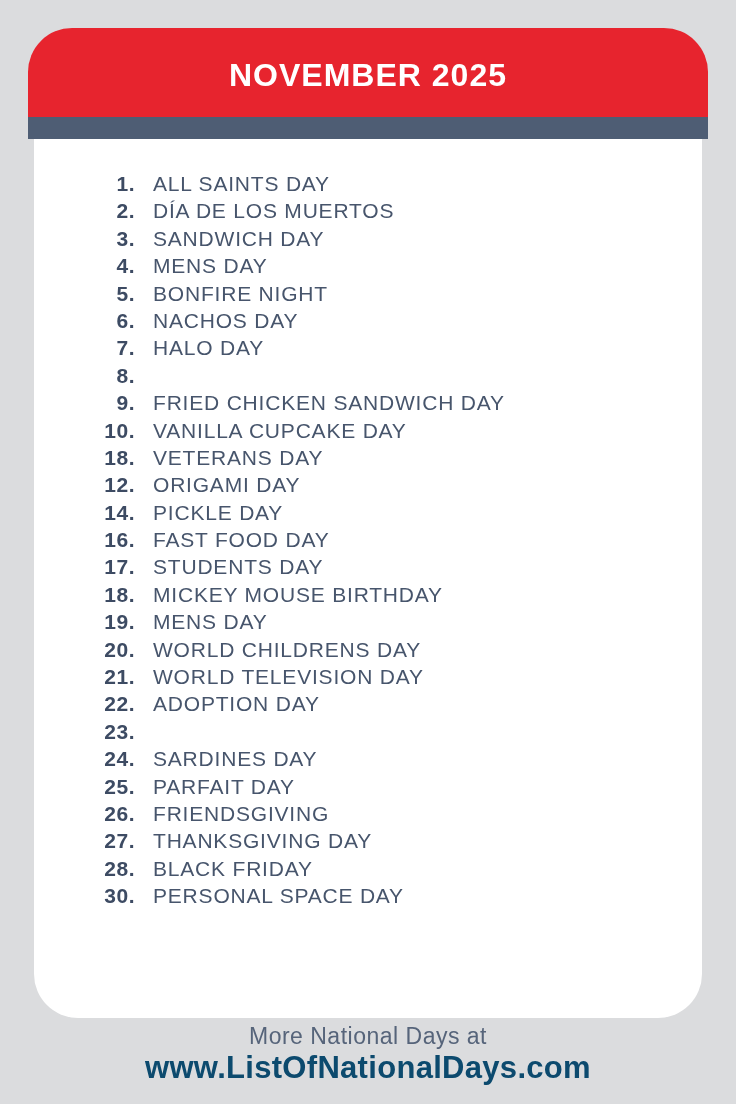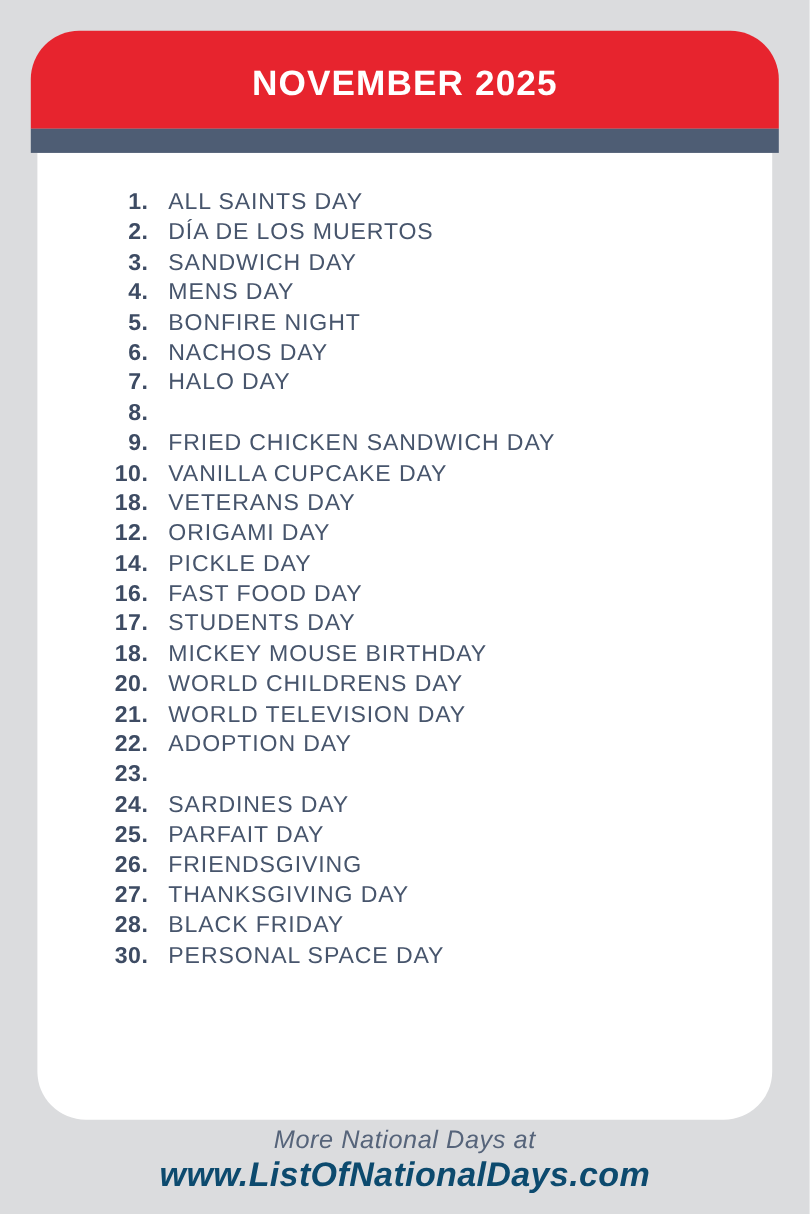"19." li.day-row { html: none -> <li> <span>19.</span> <span>MENS DAY</span> </li> }
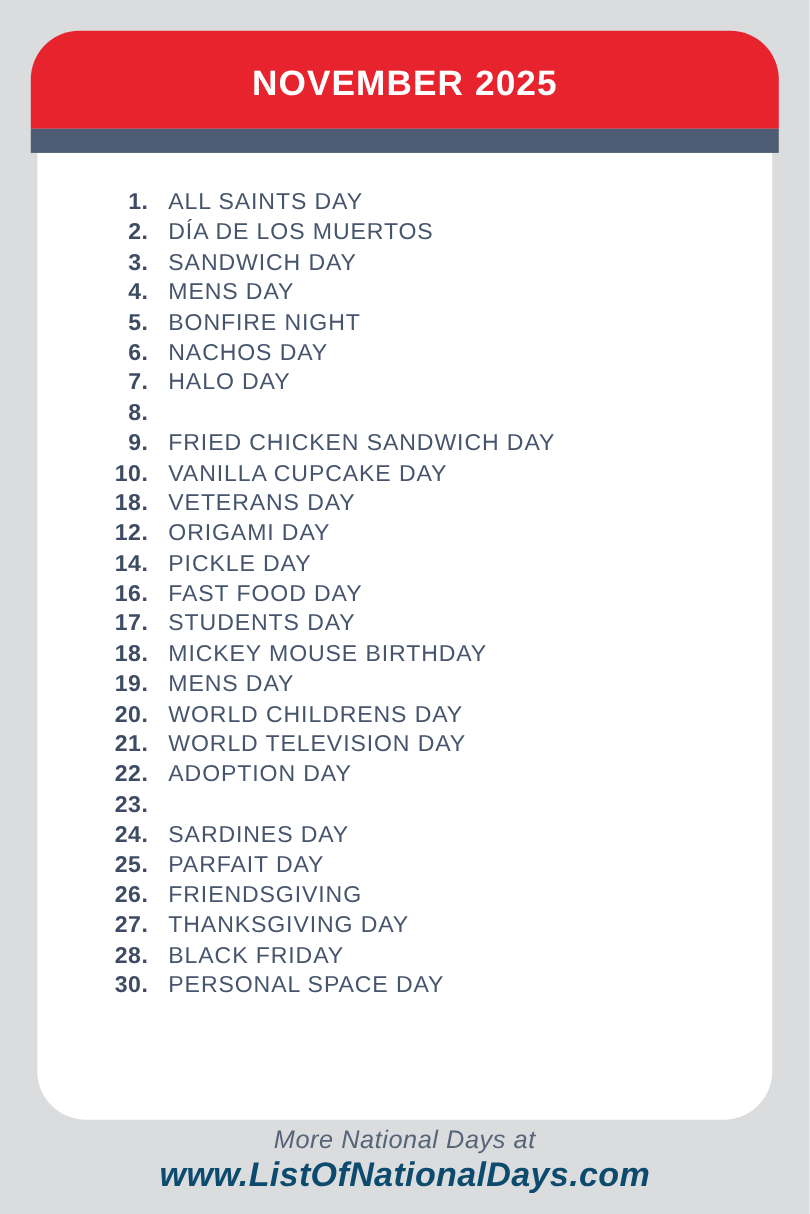"More National Days at" .footer { font-style: italic -> none }
